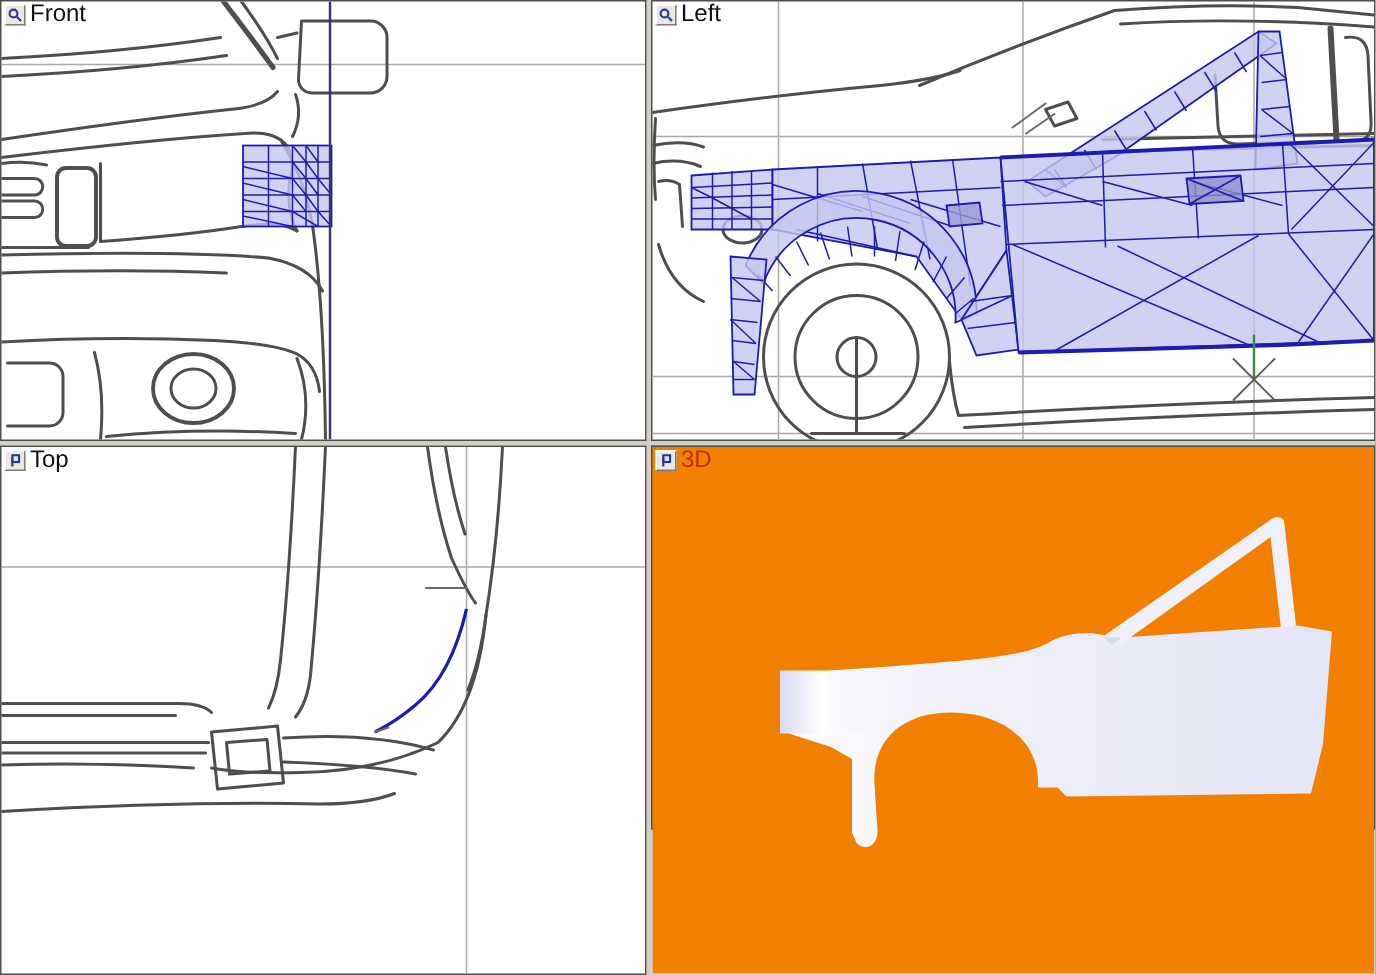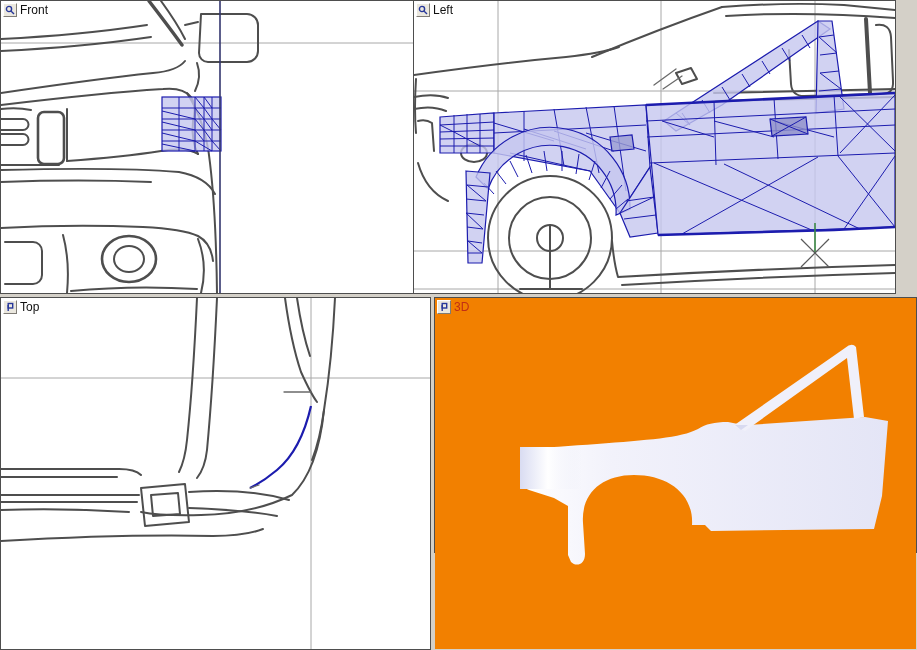"Front" .vp-label { font-size: 12px -> 16px }
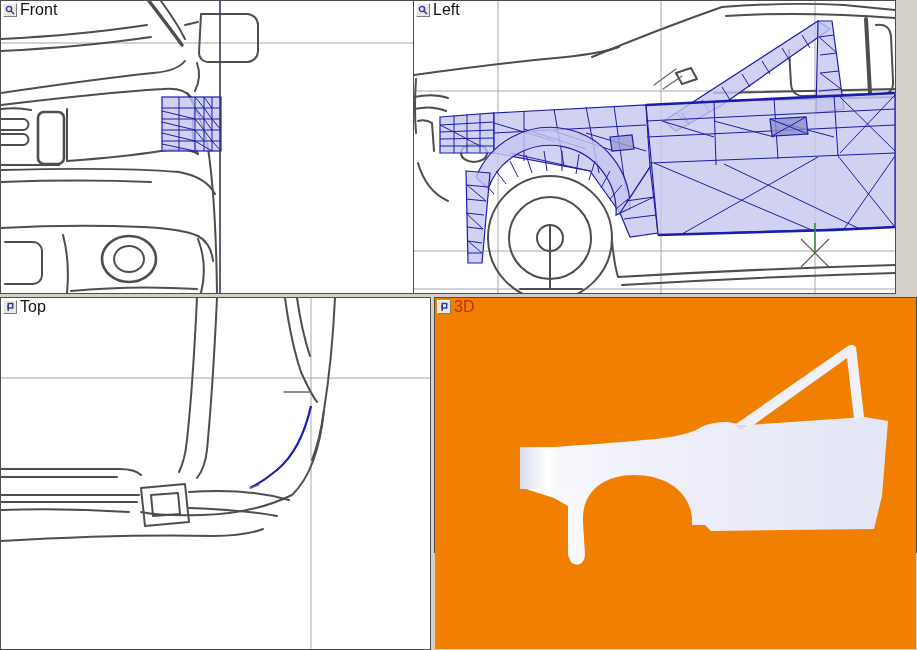"Left" div.vp { left: 413px -> 434px }
